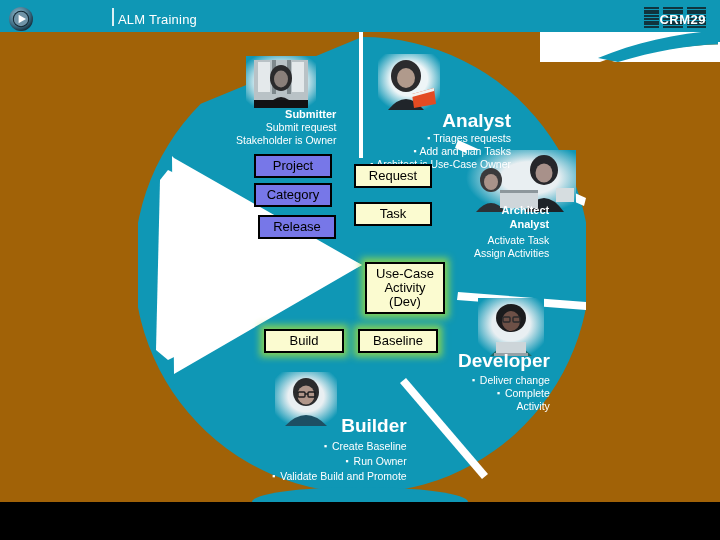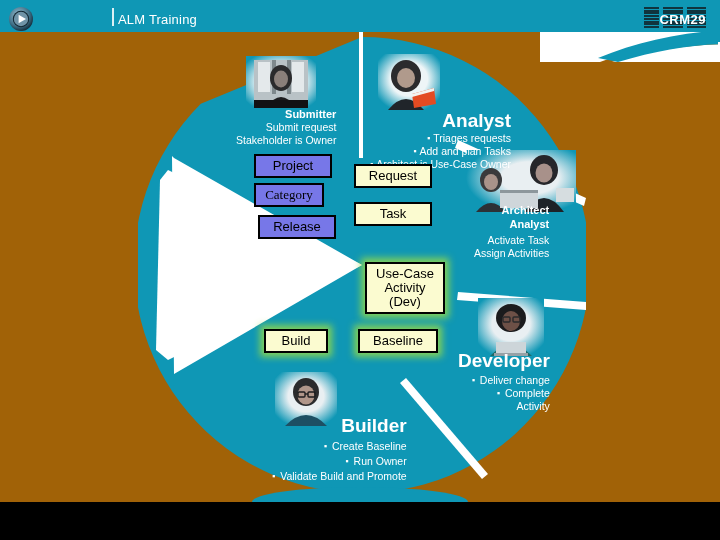"Category" div.box { font-family: Liberation Serif, serif -> none; width: 70px -> 78px }
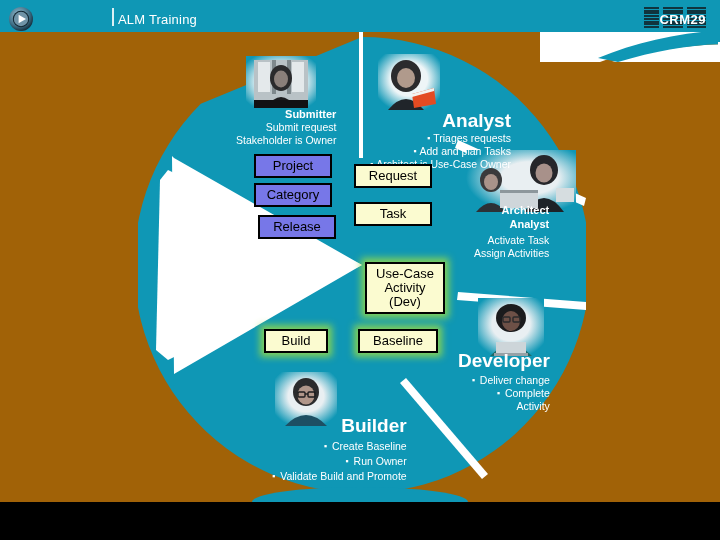"Build" div.box { width: 64px -> 80px }
